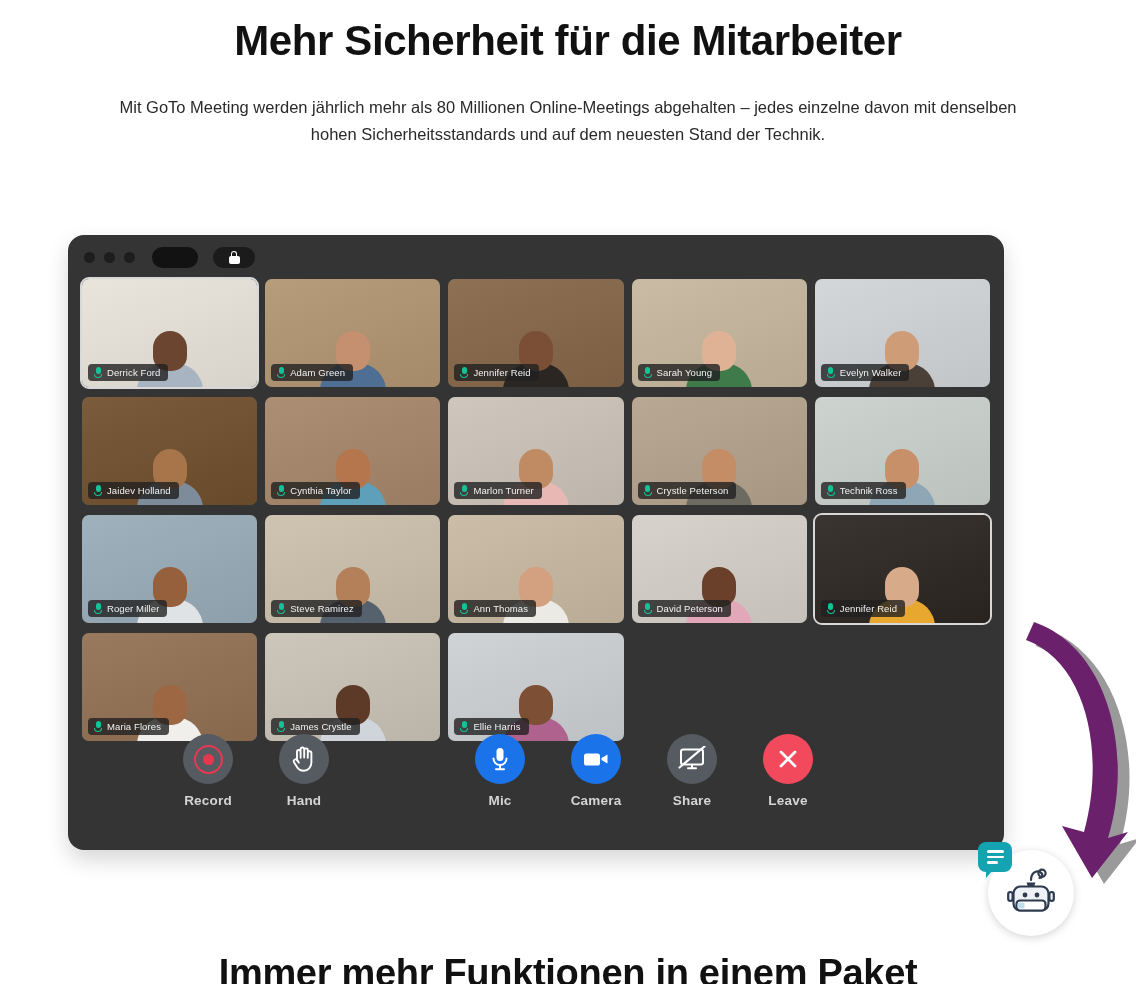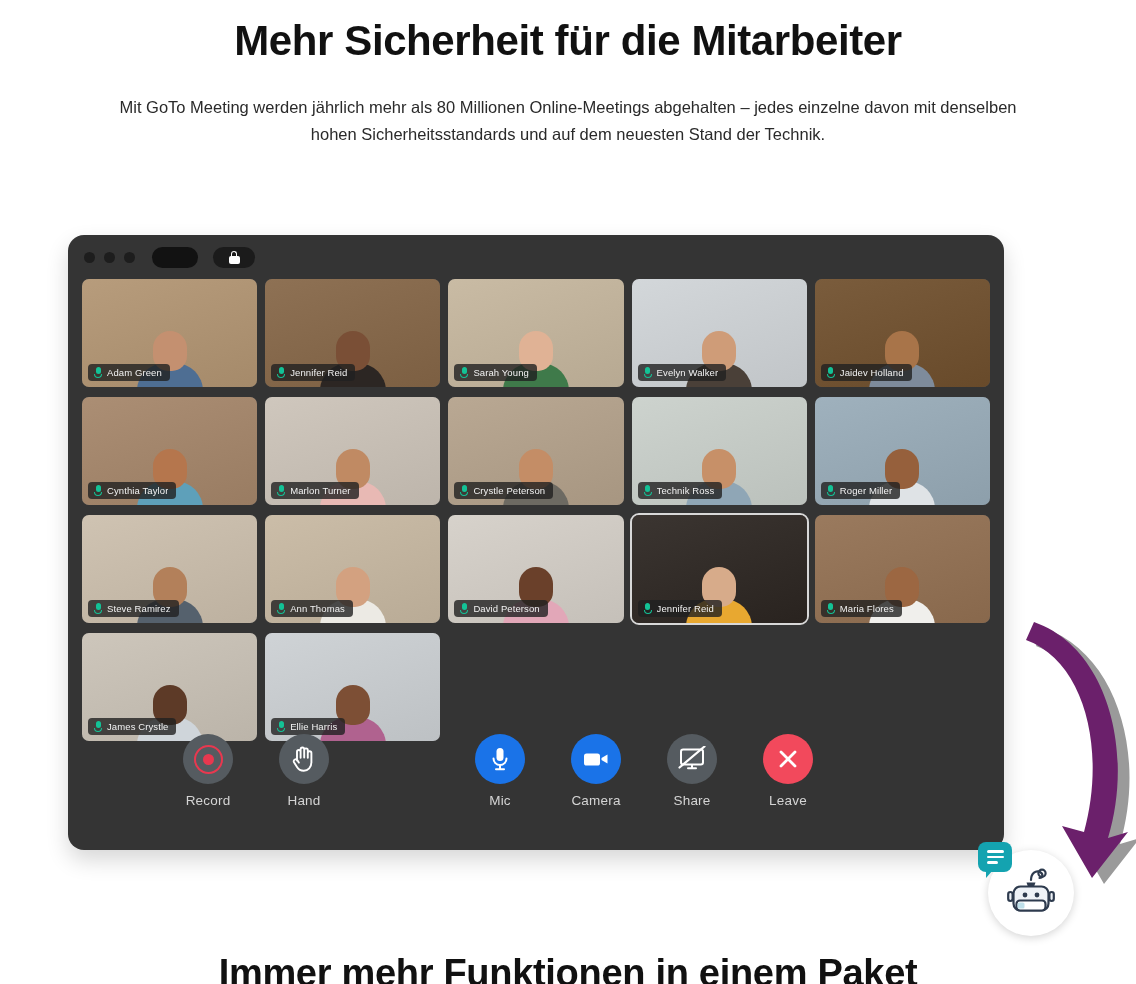"Derrick Ford" div.tile { html: none -> <div> <div></div> <div> <div></div> <div></div> </div> <div> <div> <span></span> <span></span> </div> <span>Derrick Ford</span> </div> </div> }
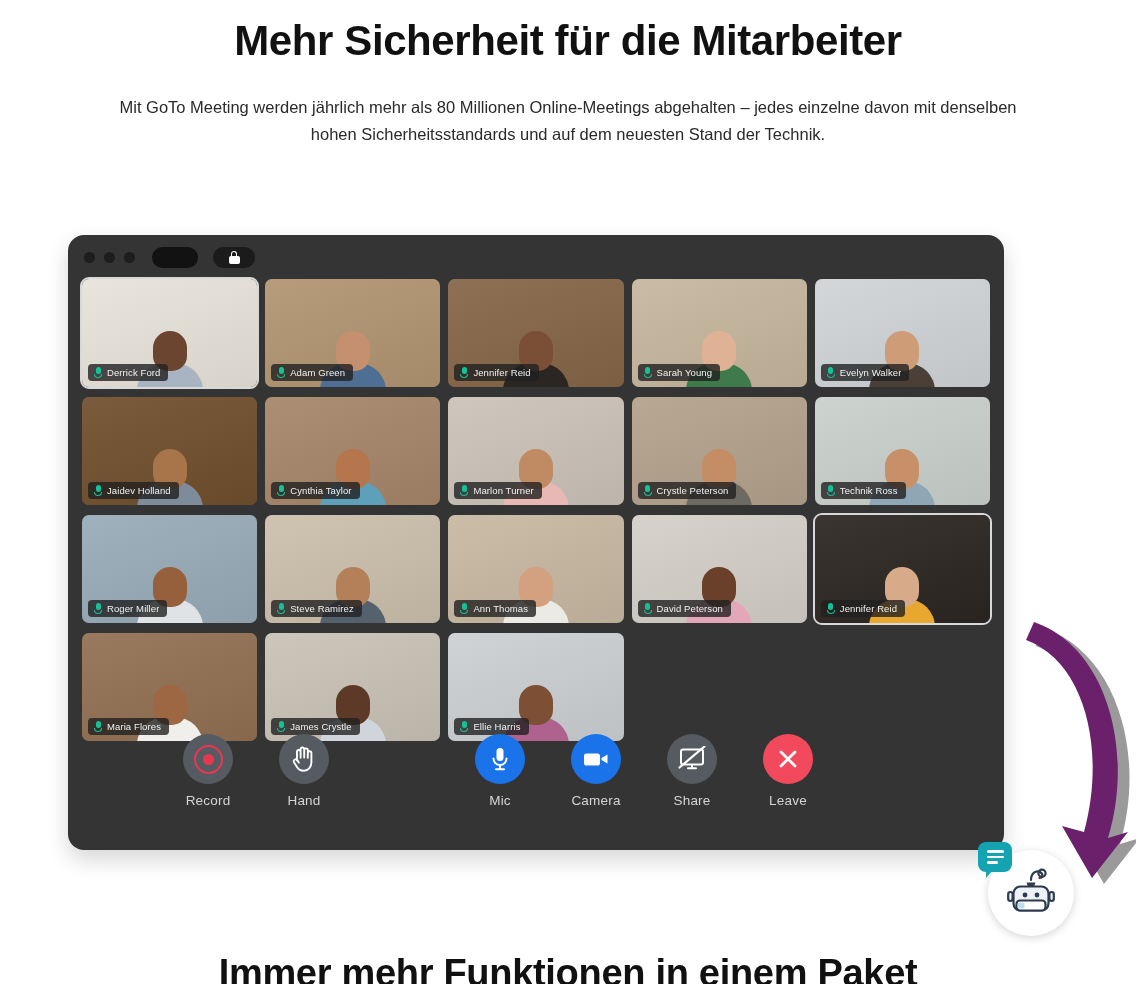"Record" .controlbar { font-weight: none -> bold }
